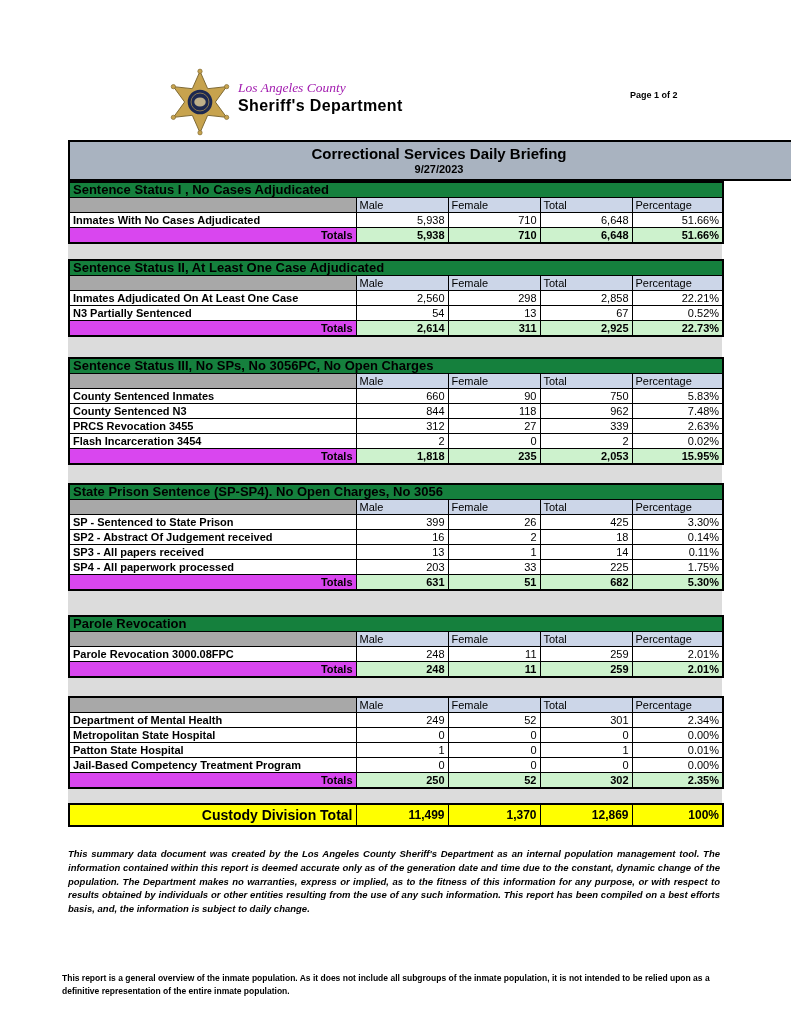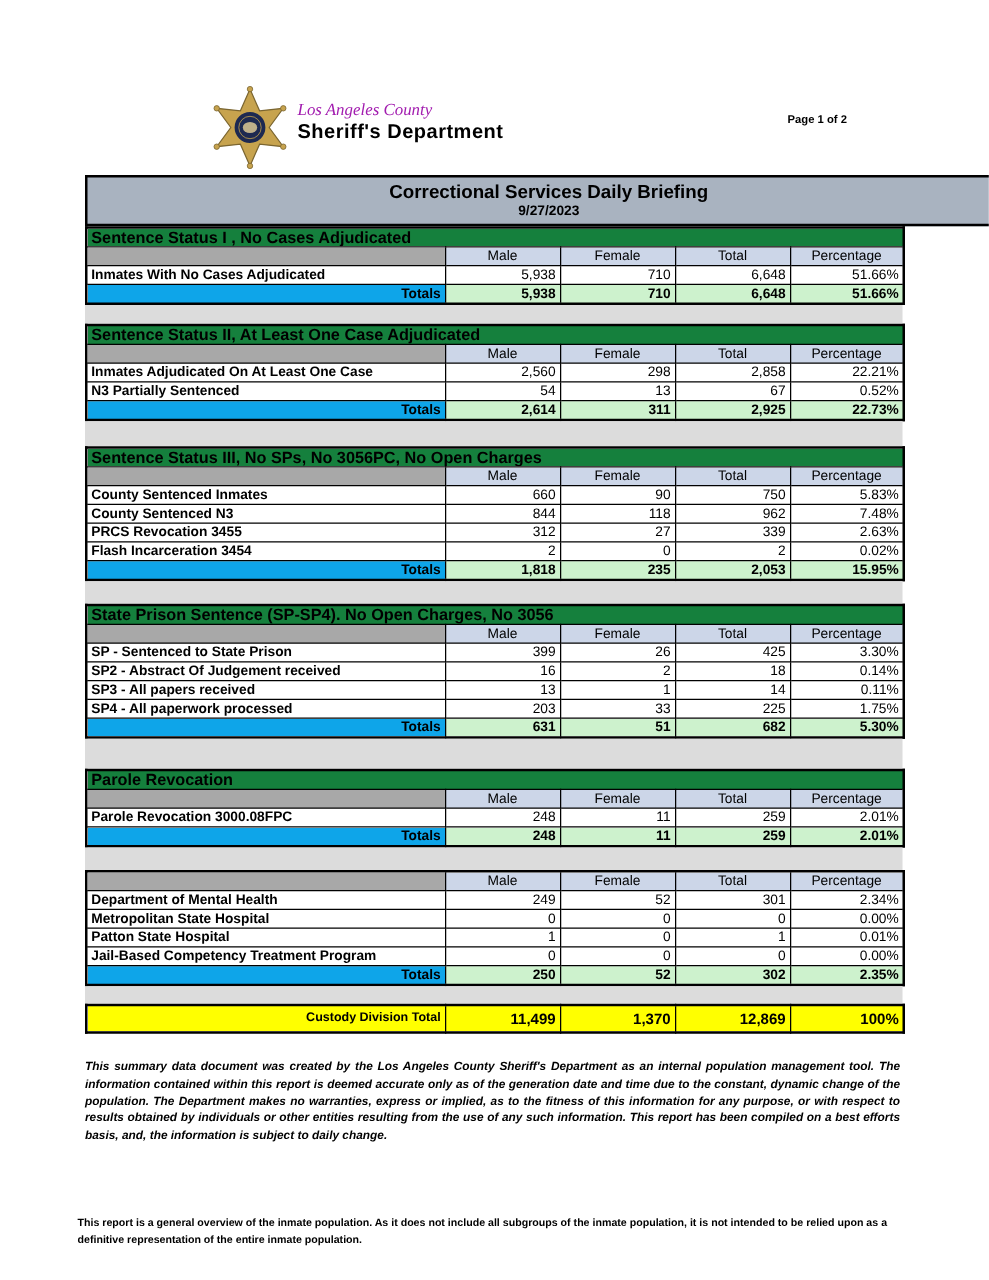"Male" .col-head { text-align: center -> left }
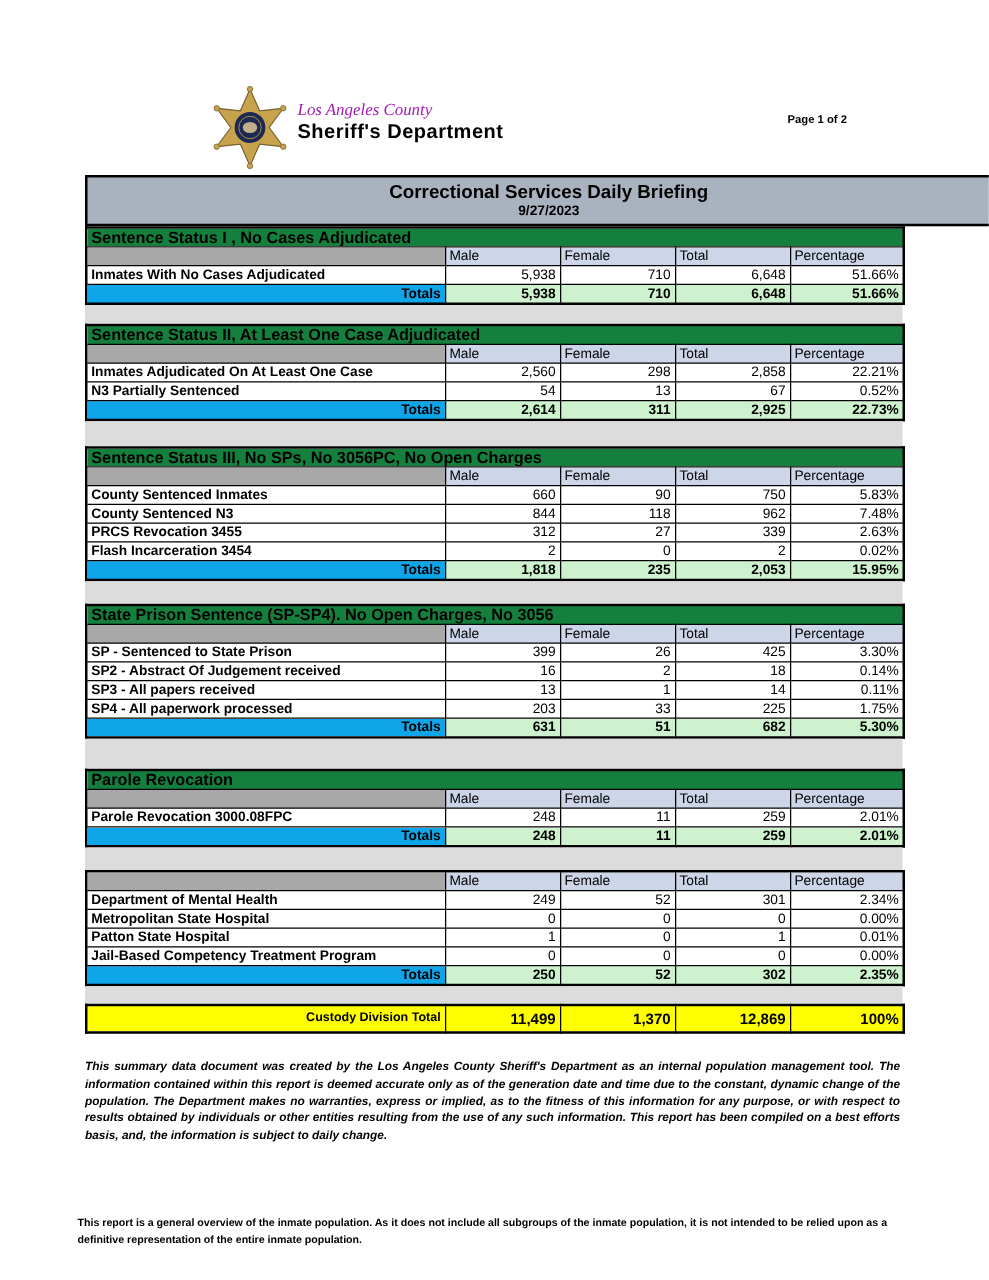"Totals" .tot-label { background: #0ea5e9 -> #d946ef }
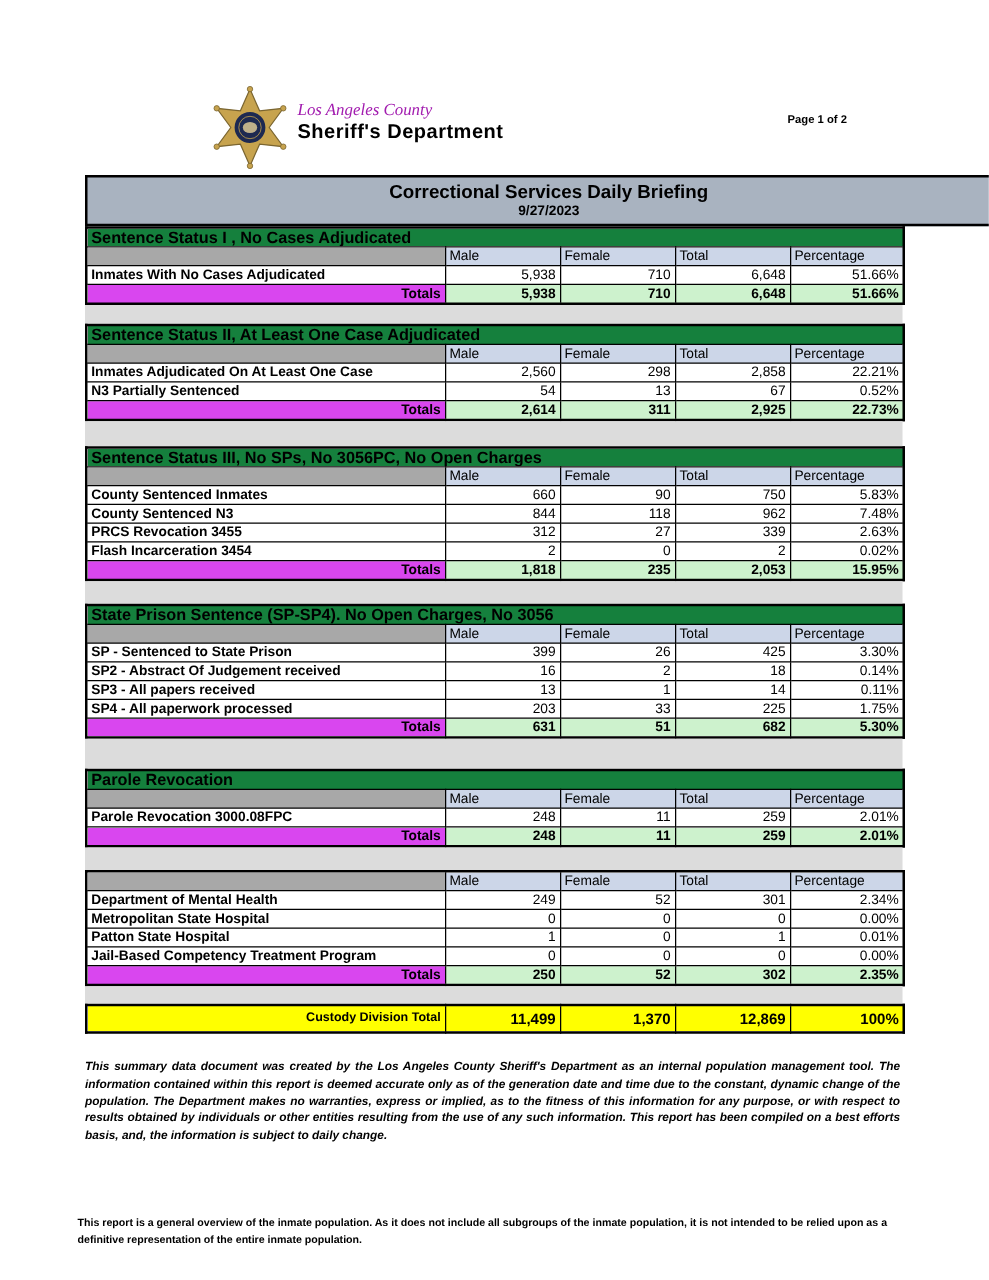"Custody Division Total" .custody-label { font-size: 10px -> 14px }
